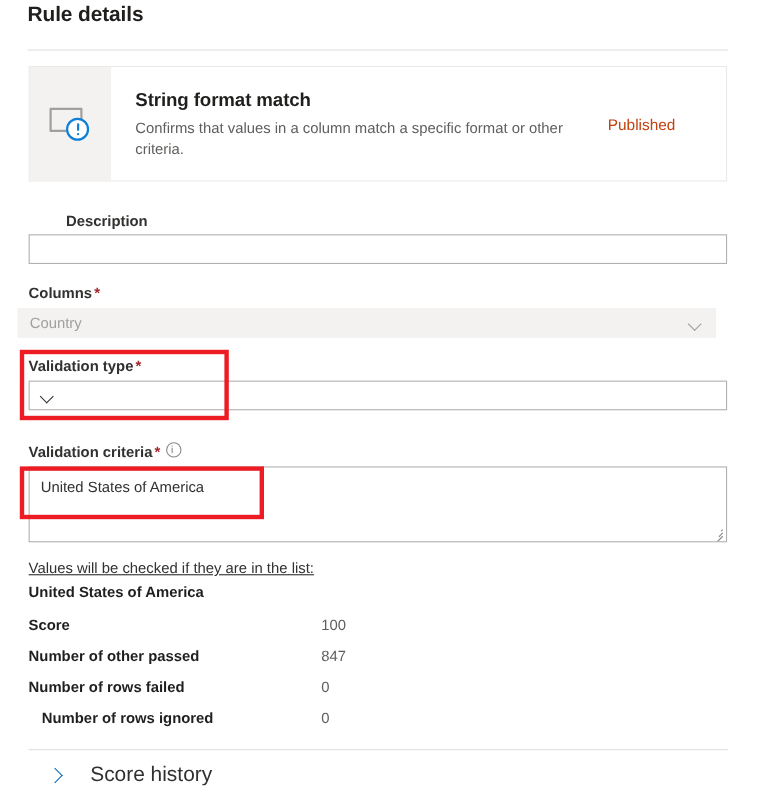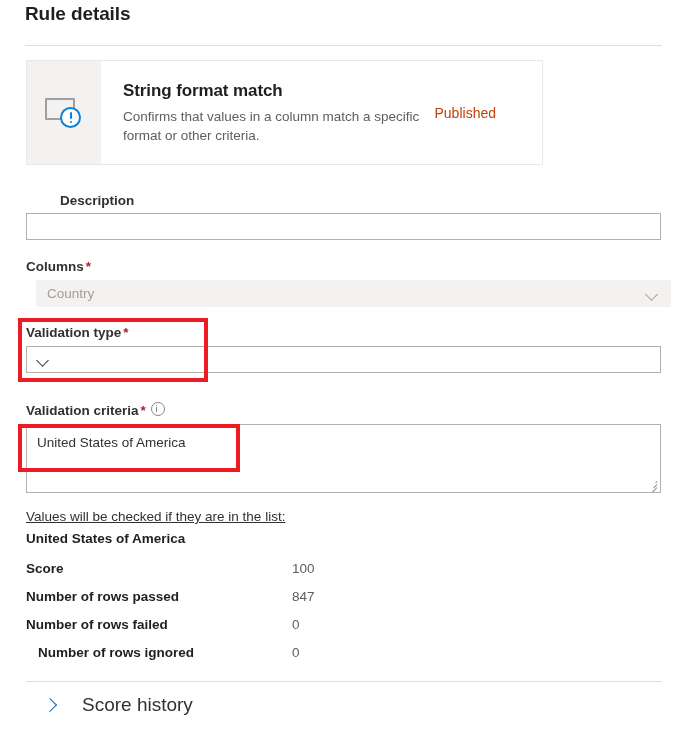"String format match" .rule-card { width: 517px -> 635px }
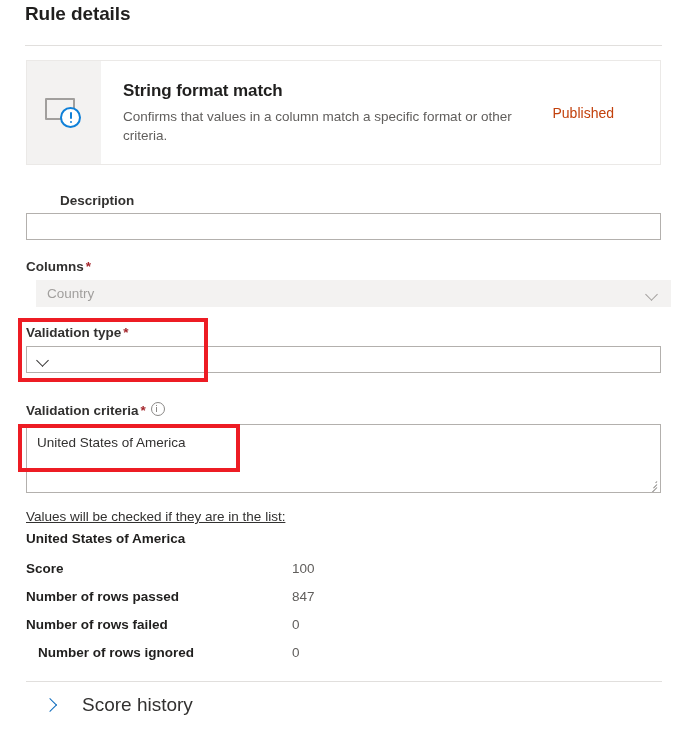"Country" div.combo { left: 36px -> 16px }
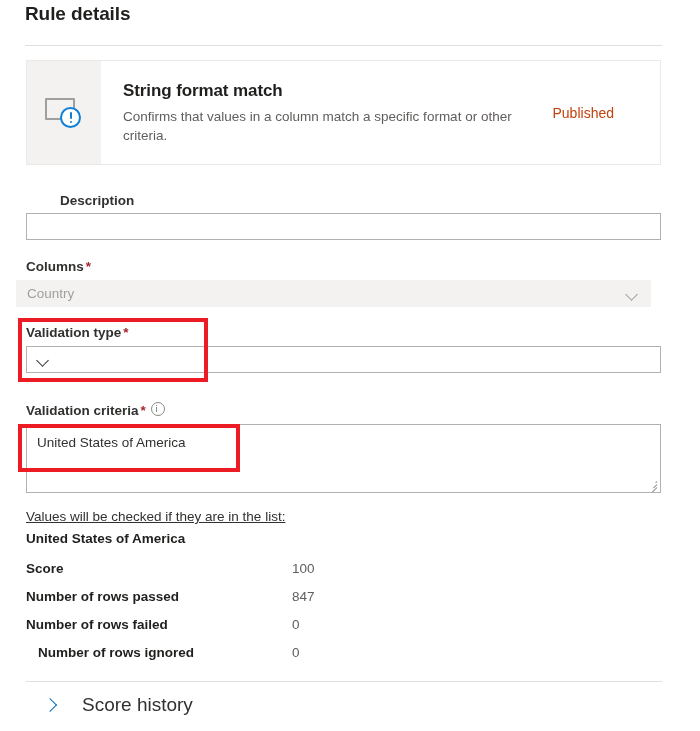"Number of rows passed" div.stat-label { text: rows -> other }
